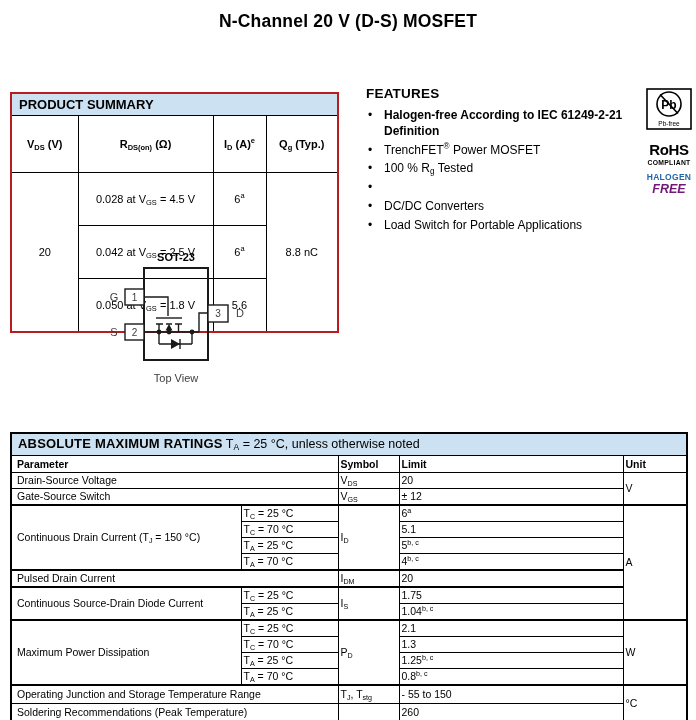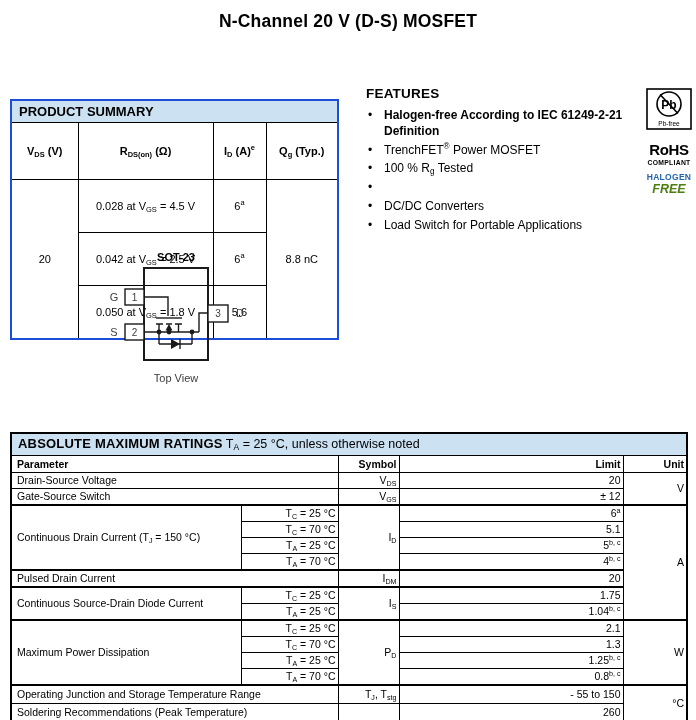"PRODUCT SUMMARY" table.ps { border: 2px solid #1d4ed8 -> 2px solid #b91c1c; top: 99px -> 92px }
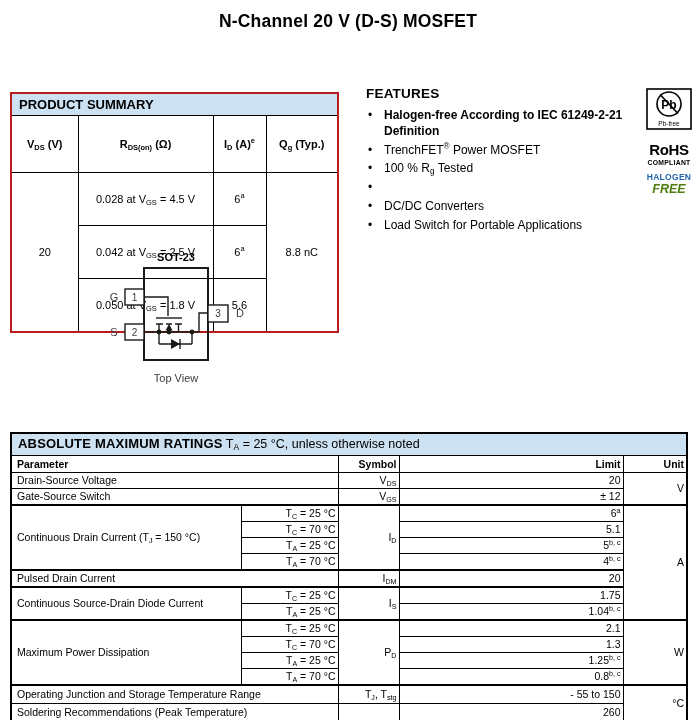"FREE" .badge .free { color: #4d7c0f -> #701a75 }
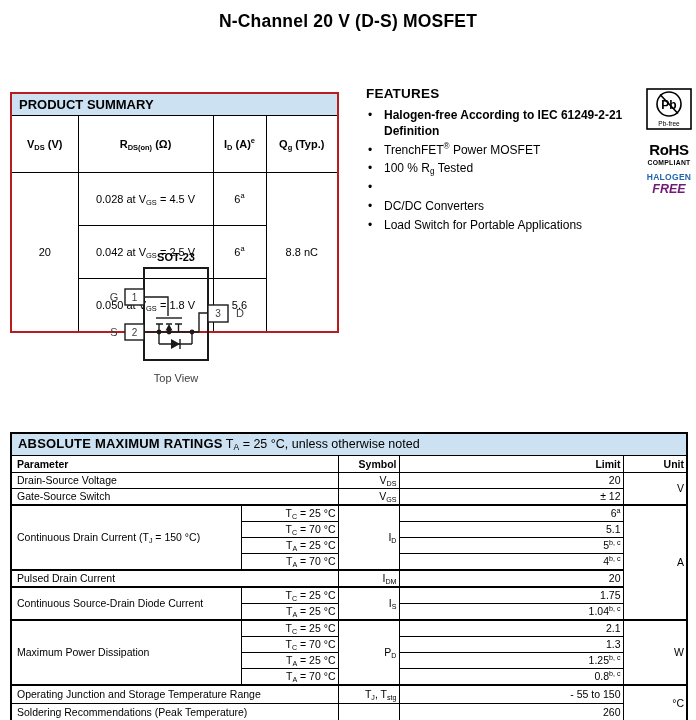"Symbol" .amr td { text-align: right -> left }
